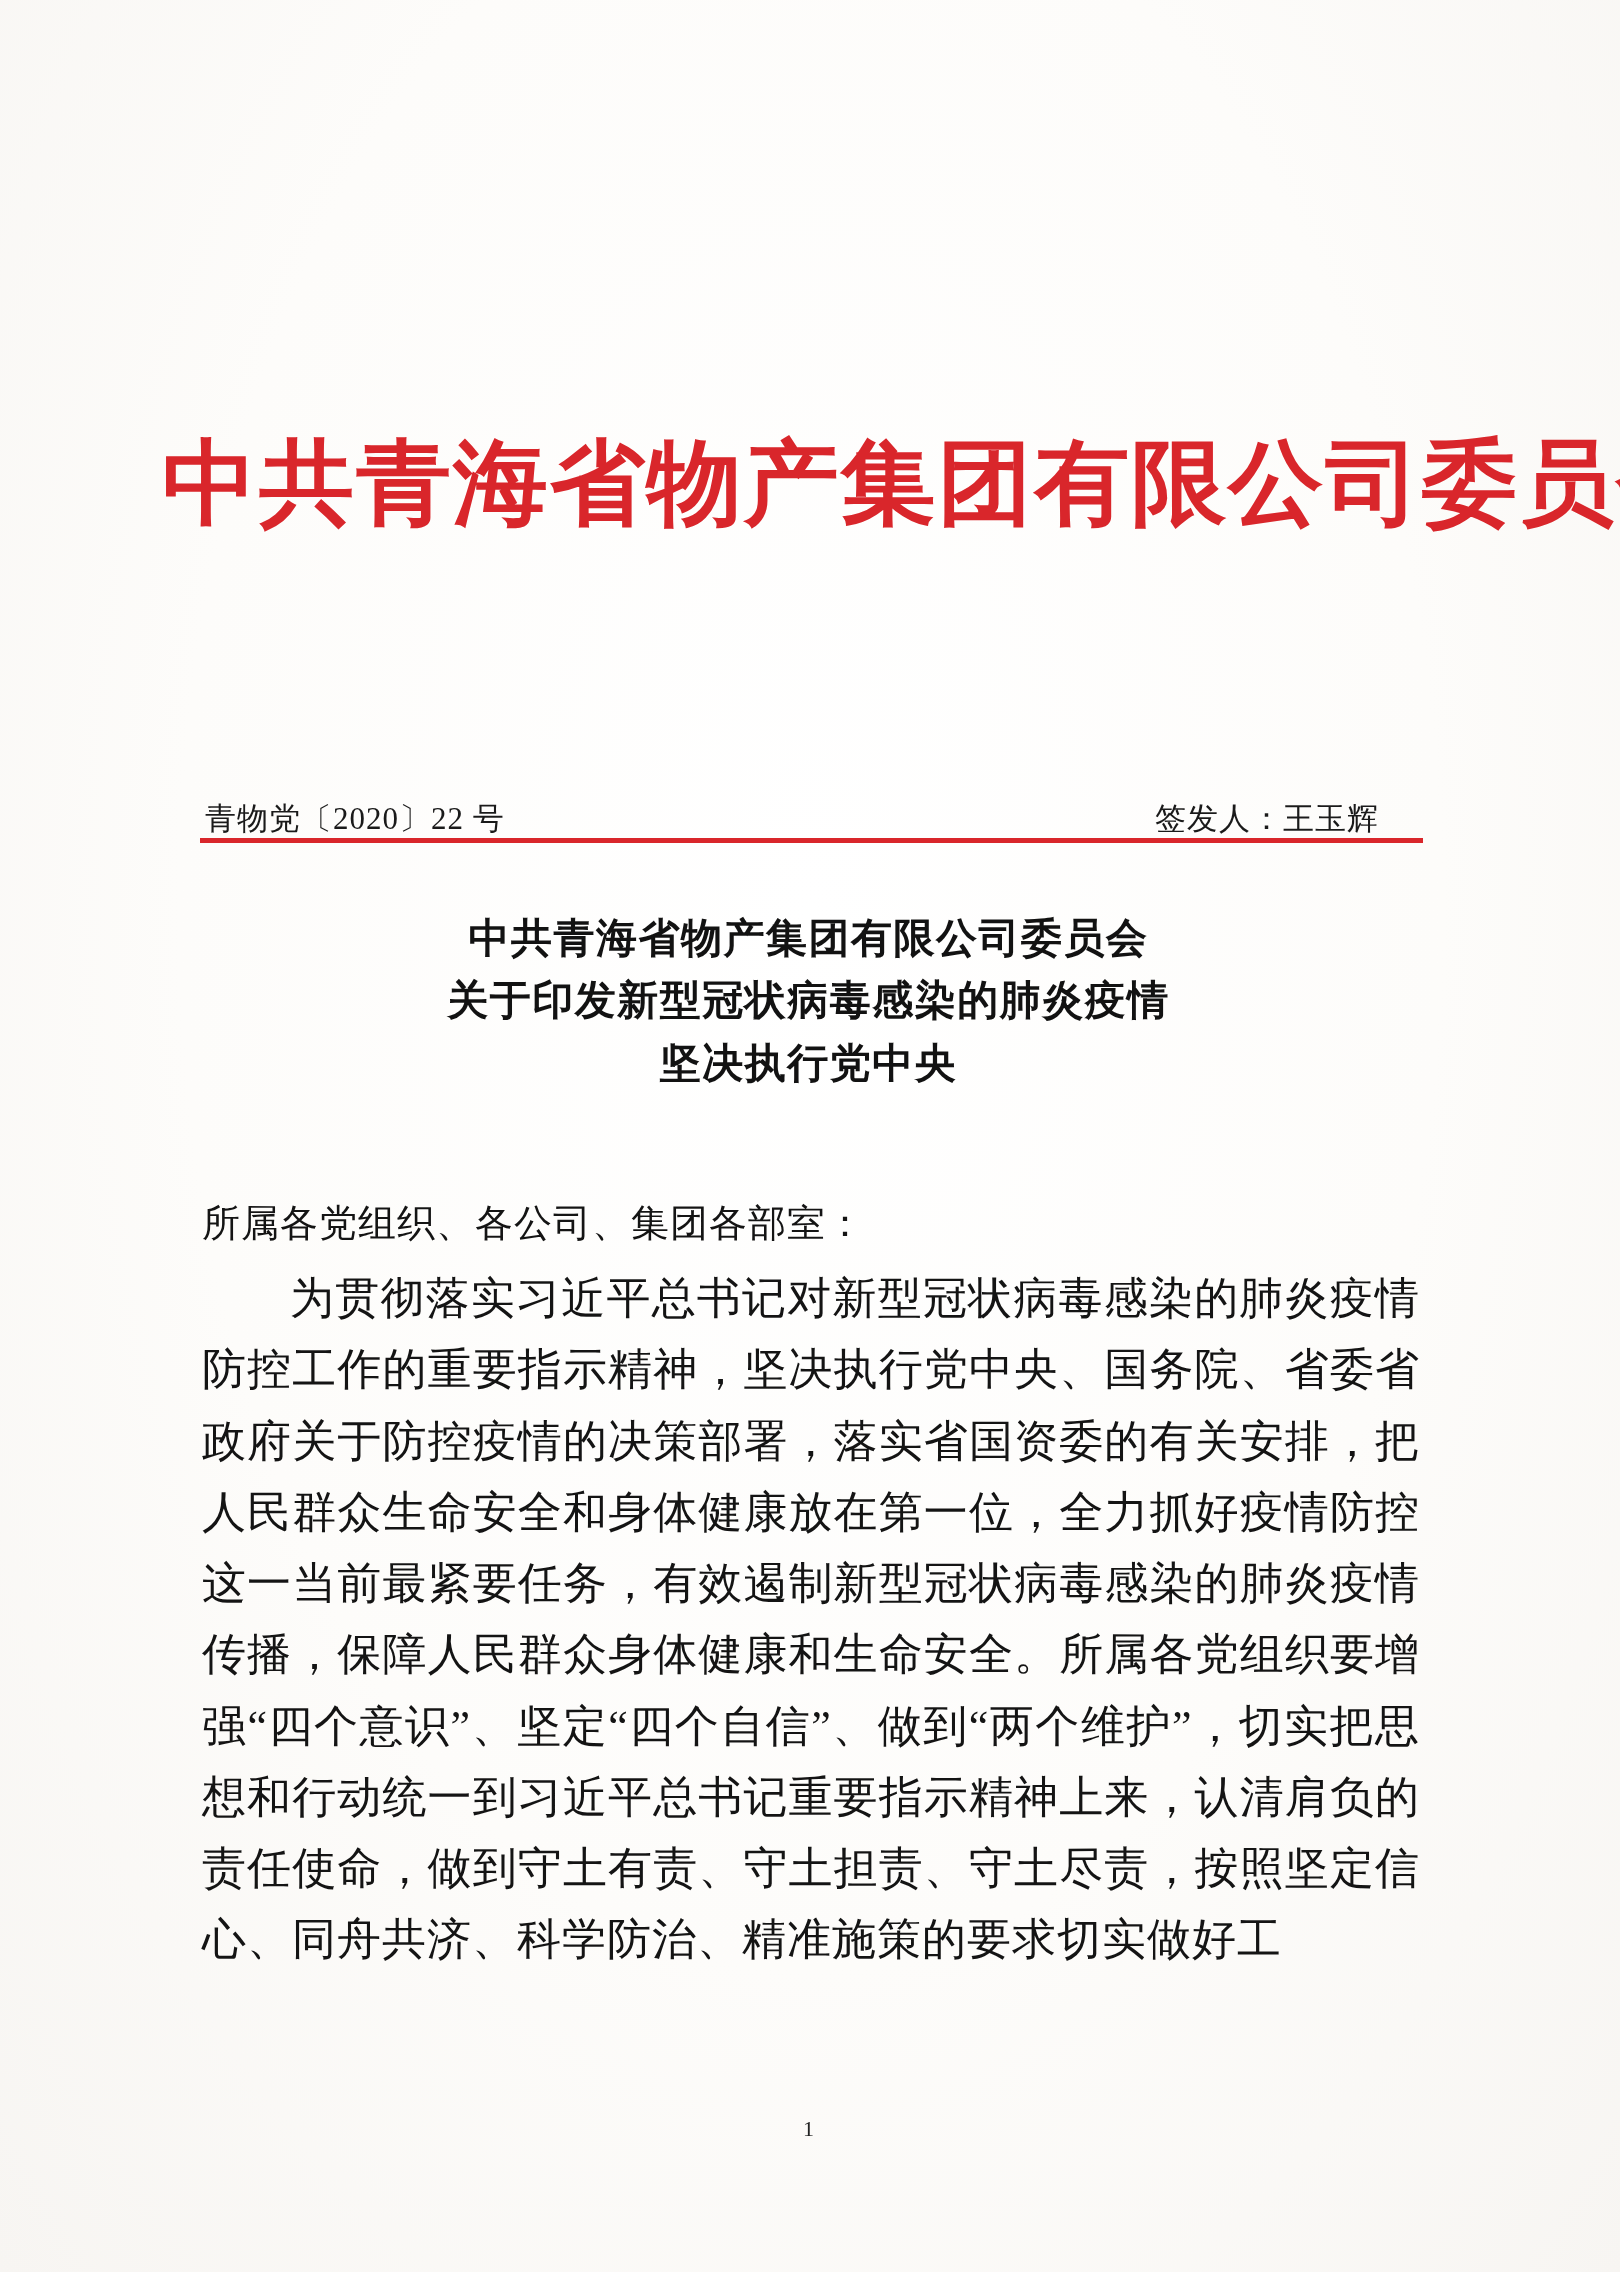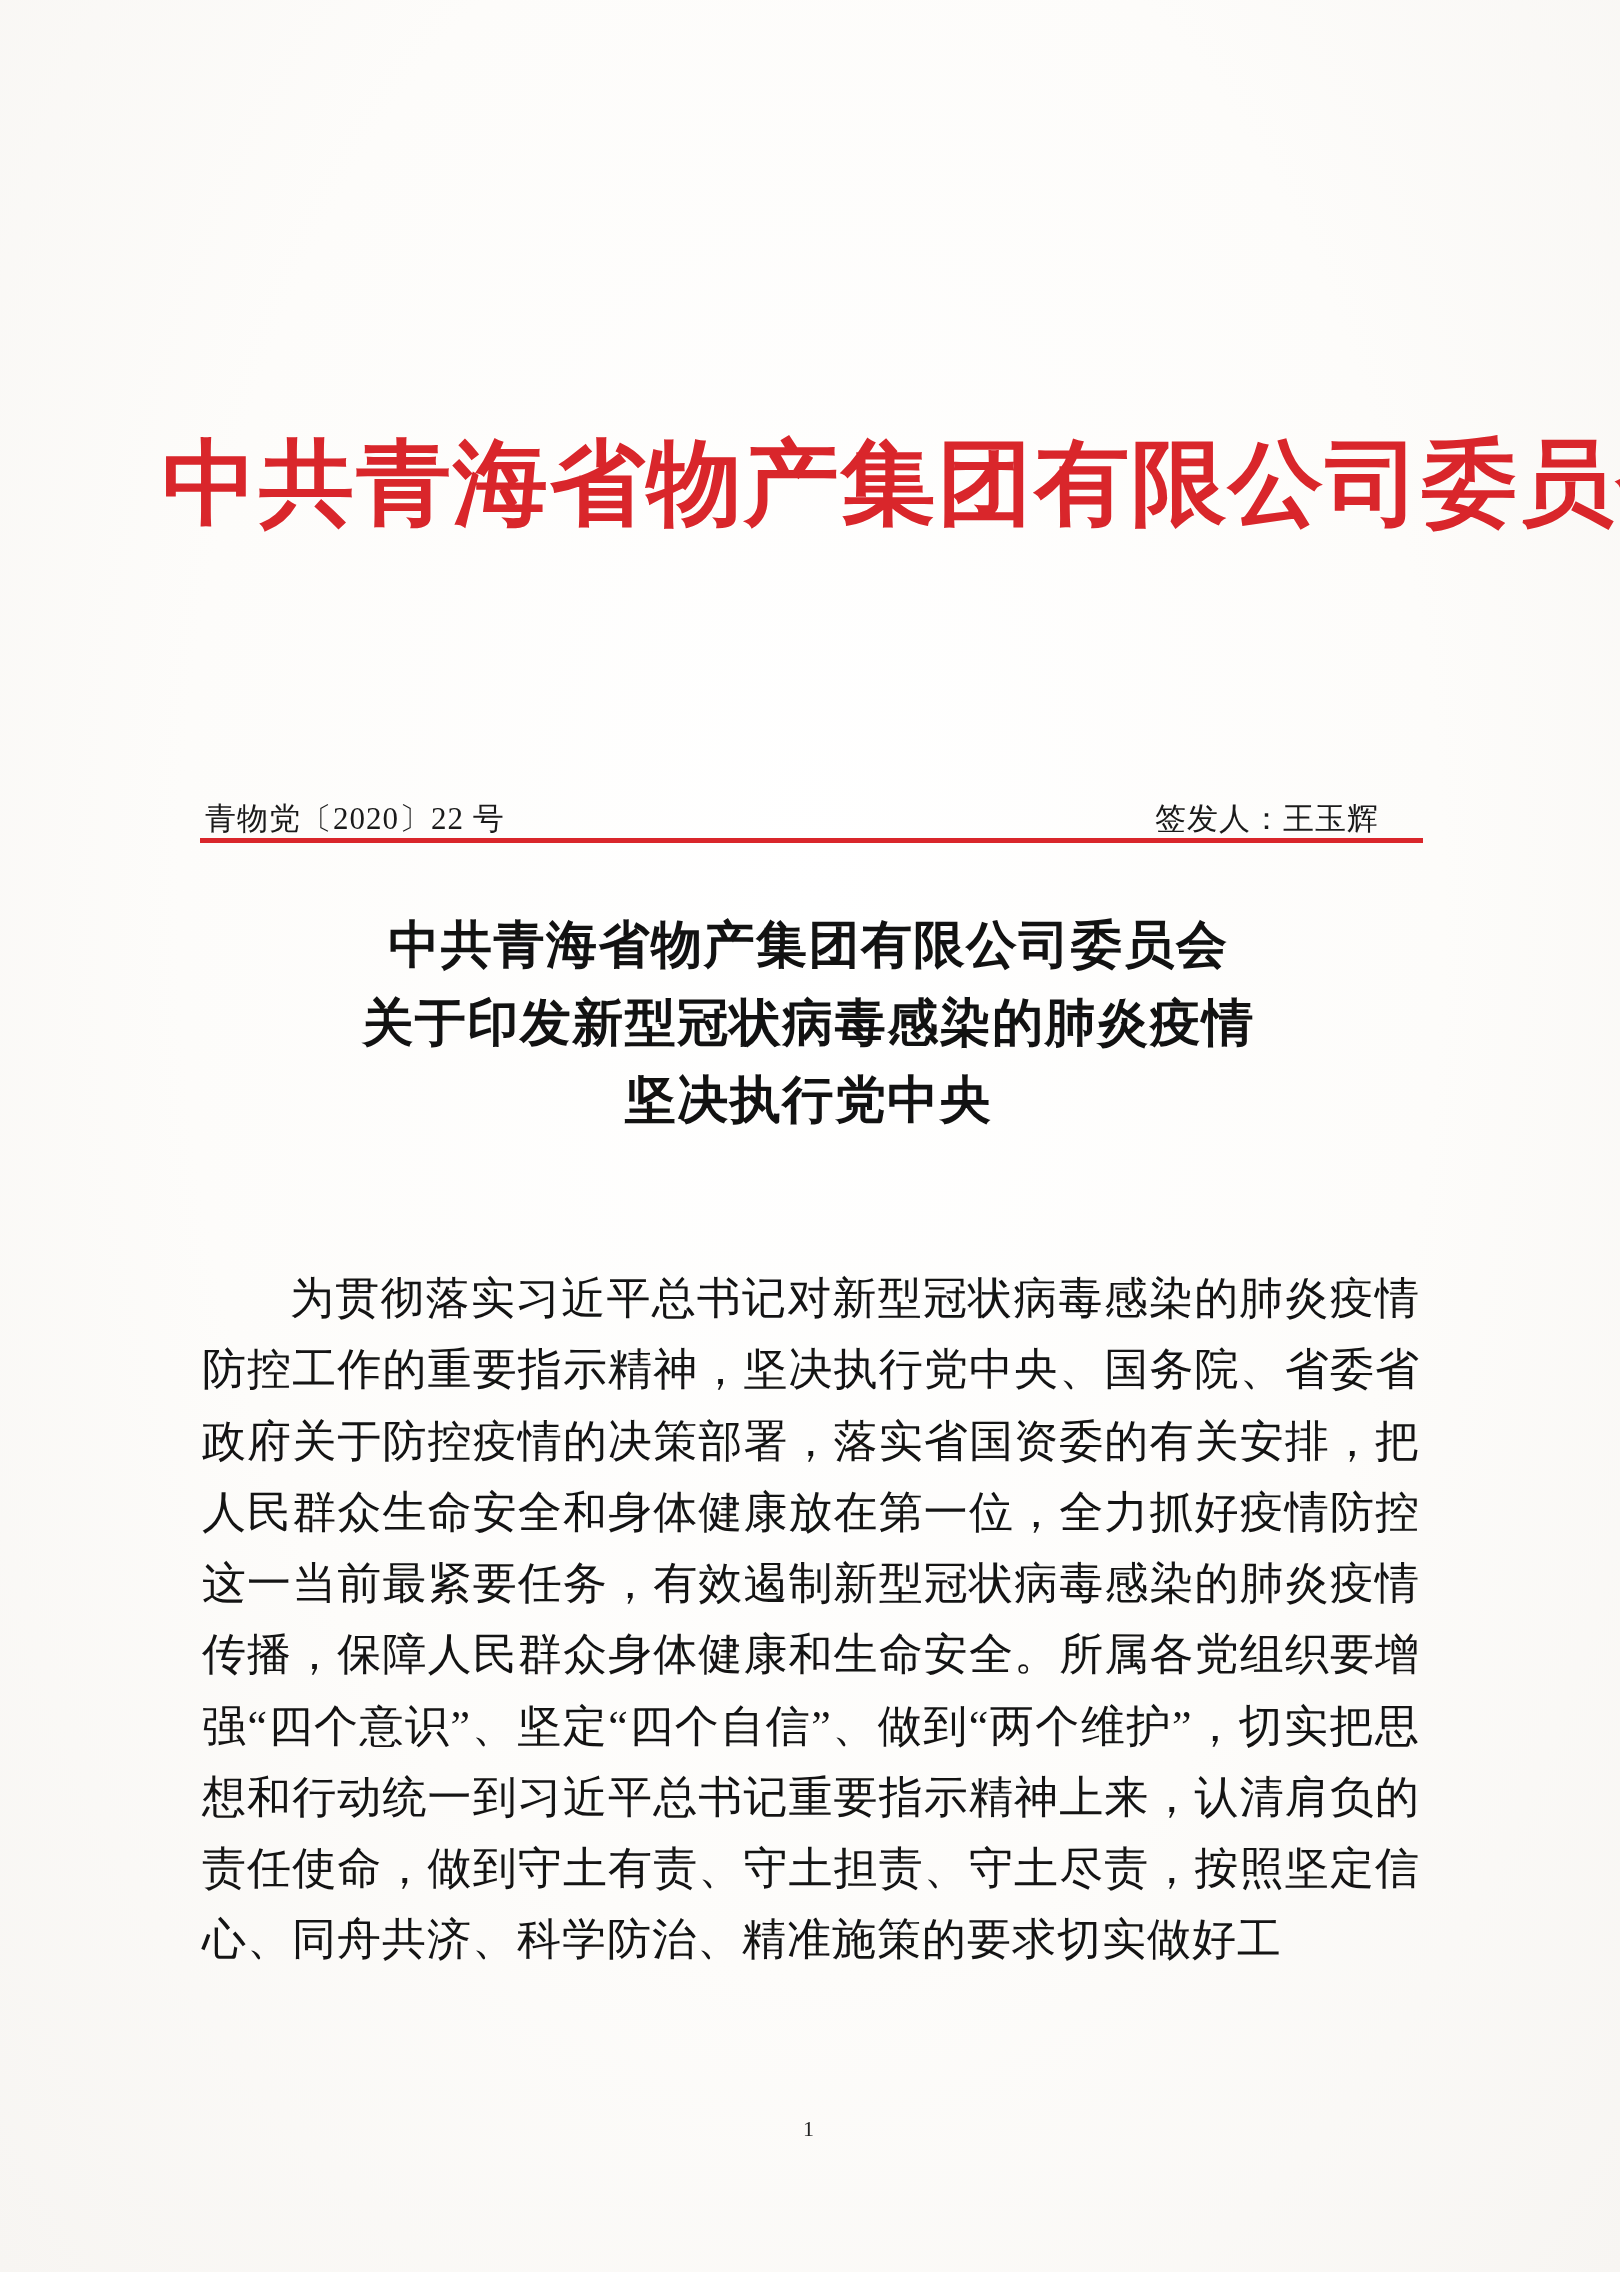"中共青海省物产集团有限公司委员会" .doc-title { font-size: 51px -> 41px }
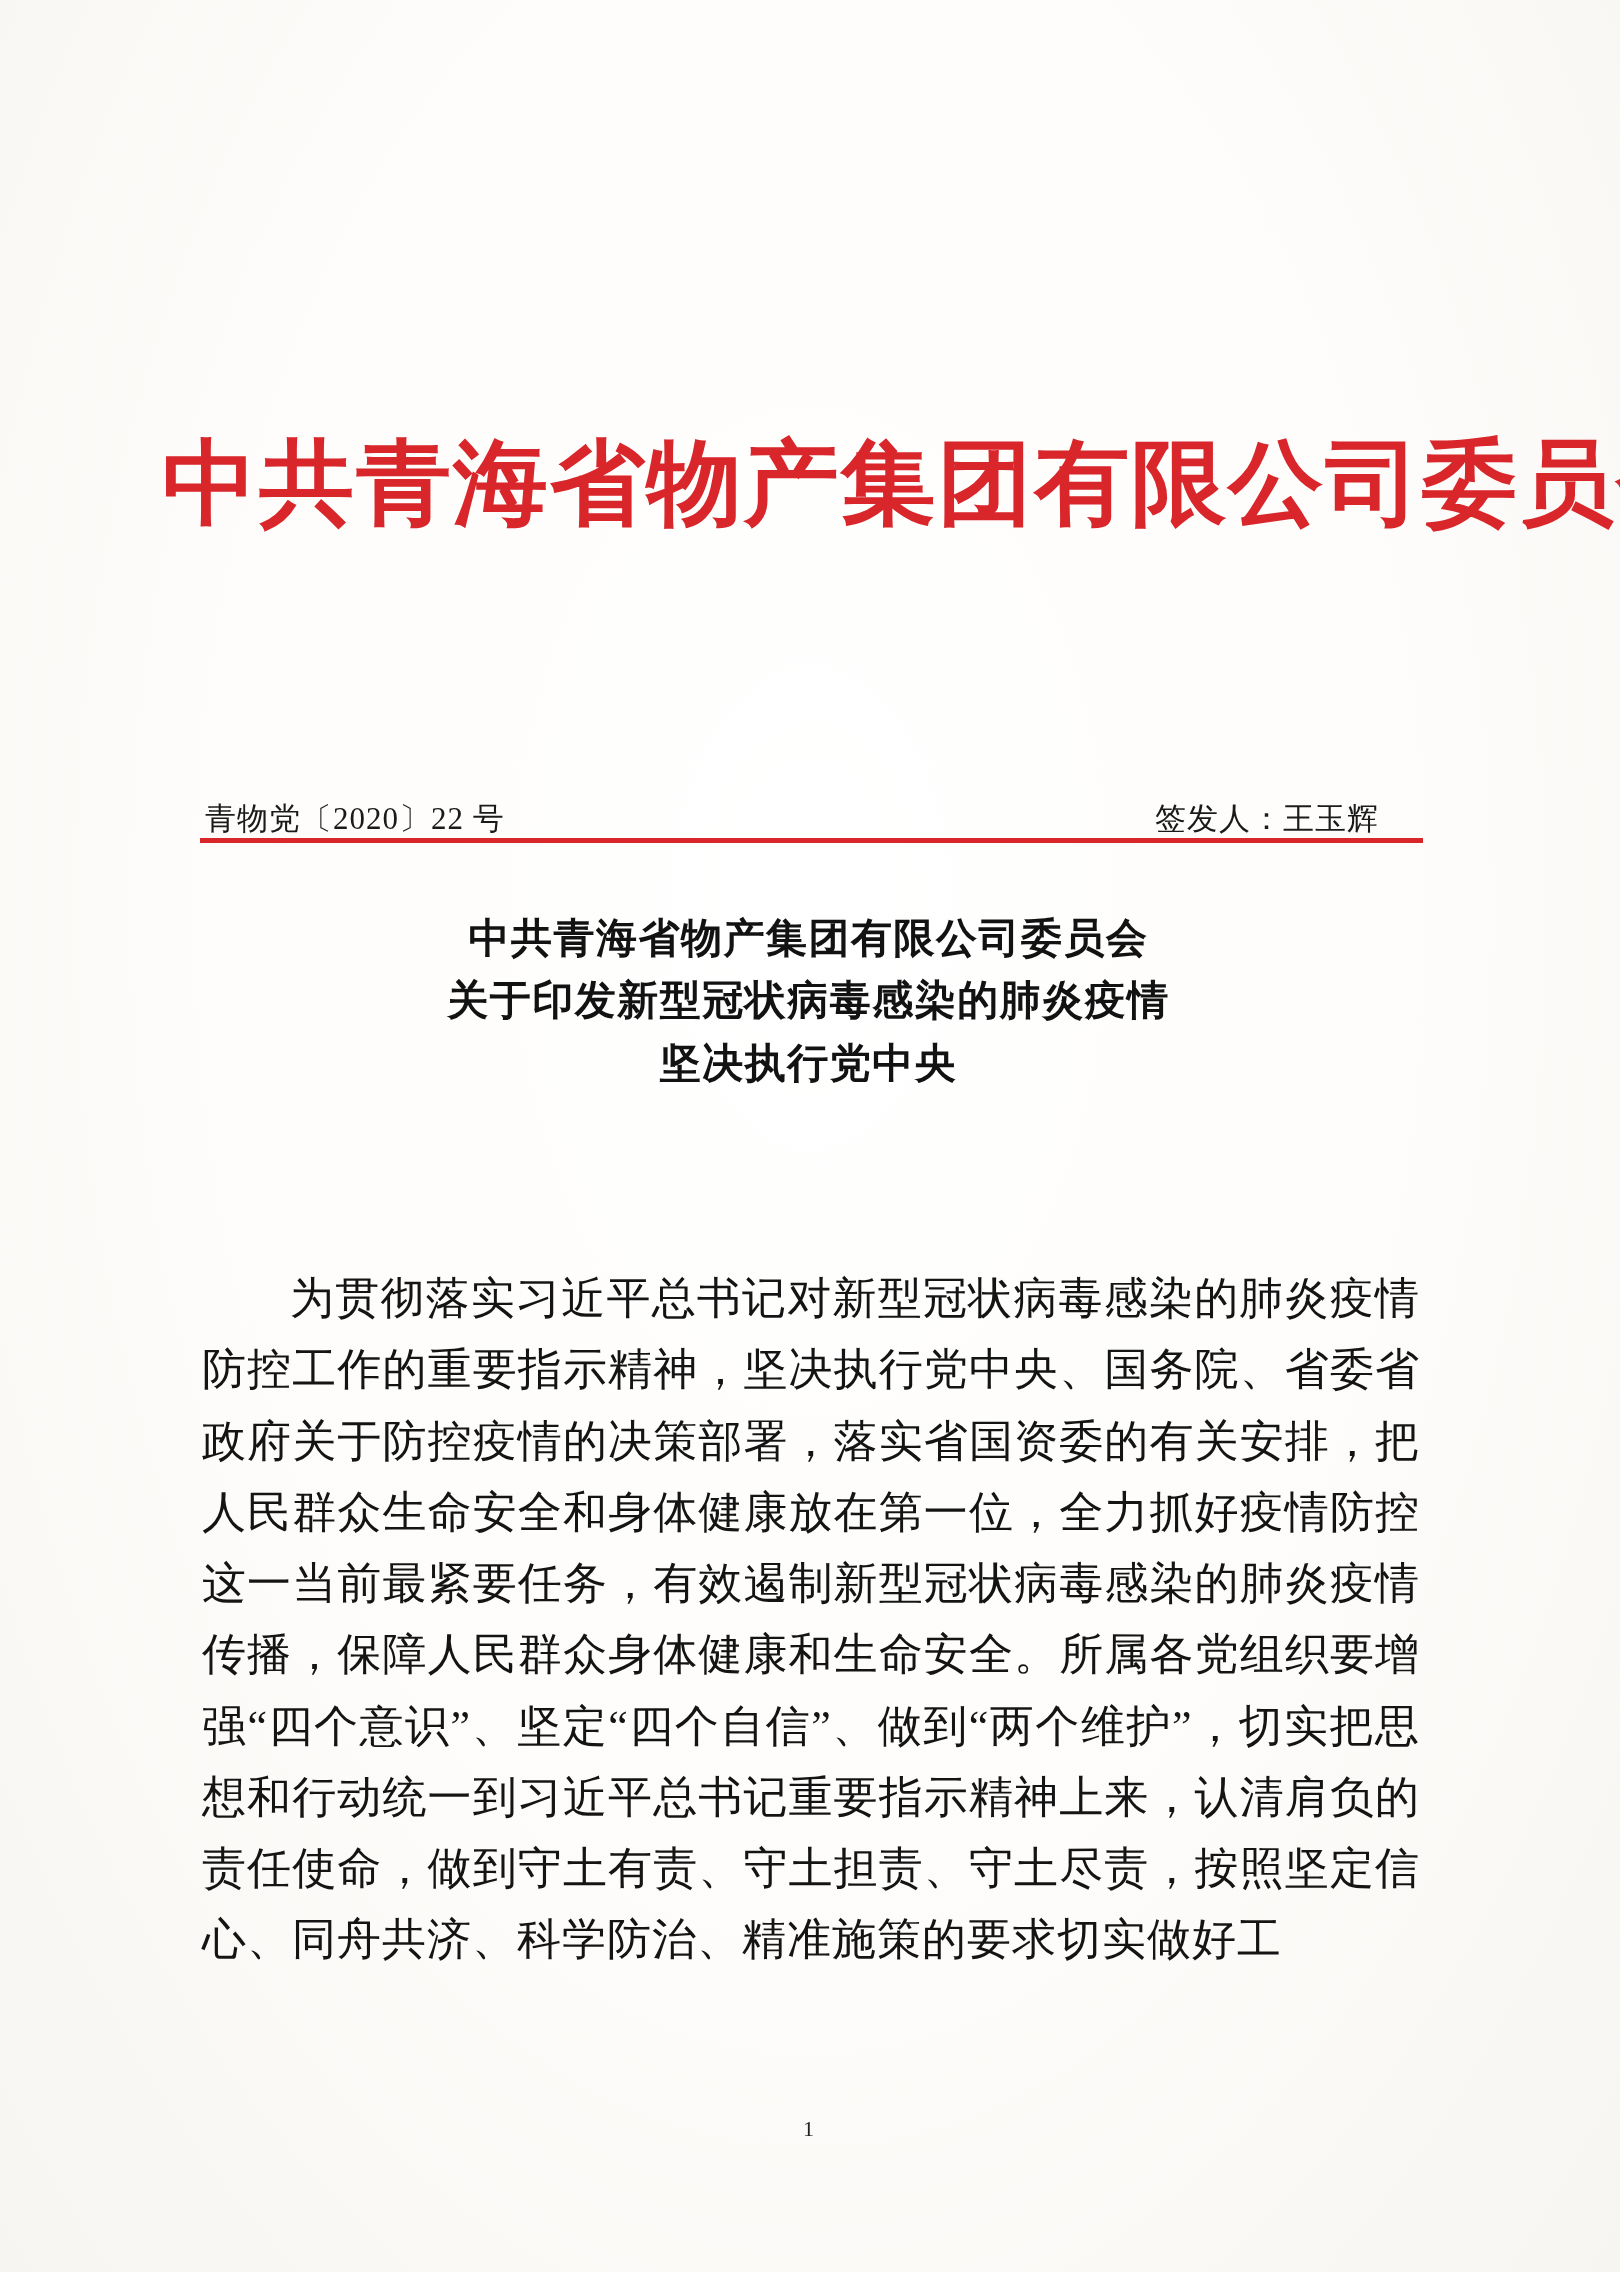"所属各党组织、各公司、集团各部室：" div.salutation { html: none -> <div>所属各党组织、各公司、集团各部室：</div> }
